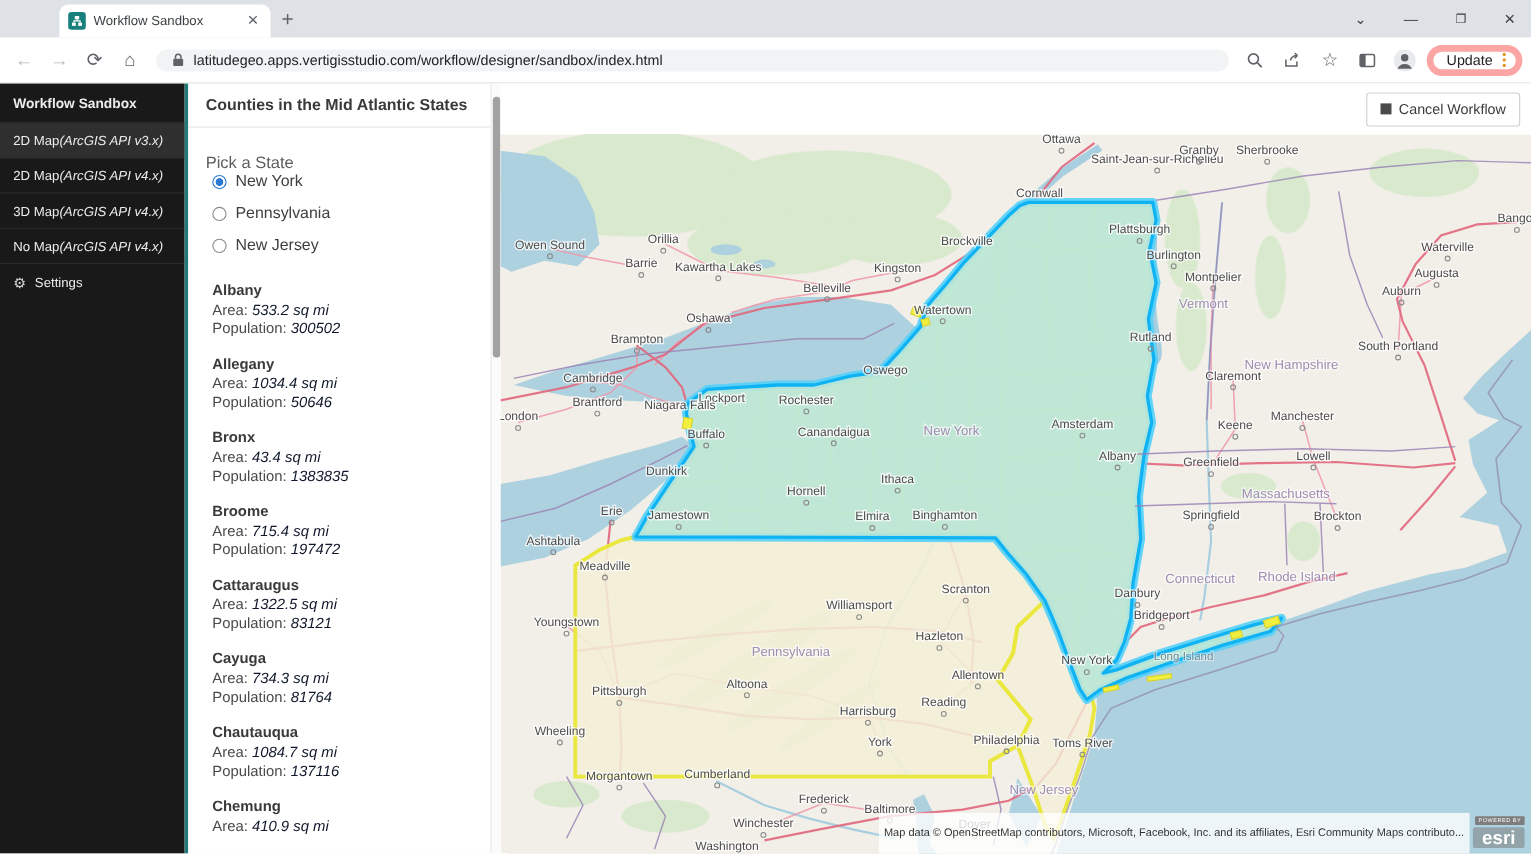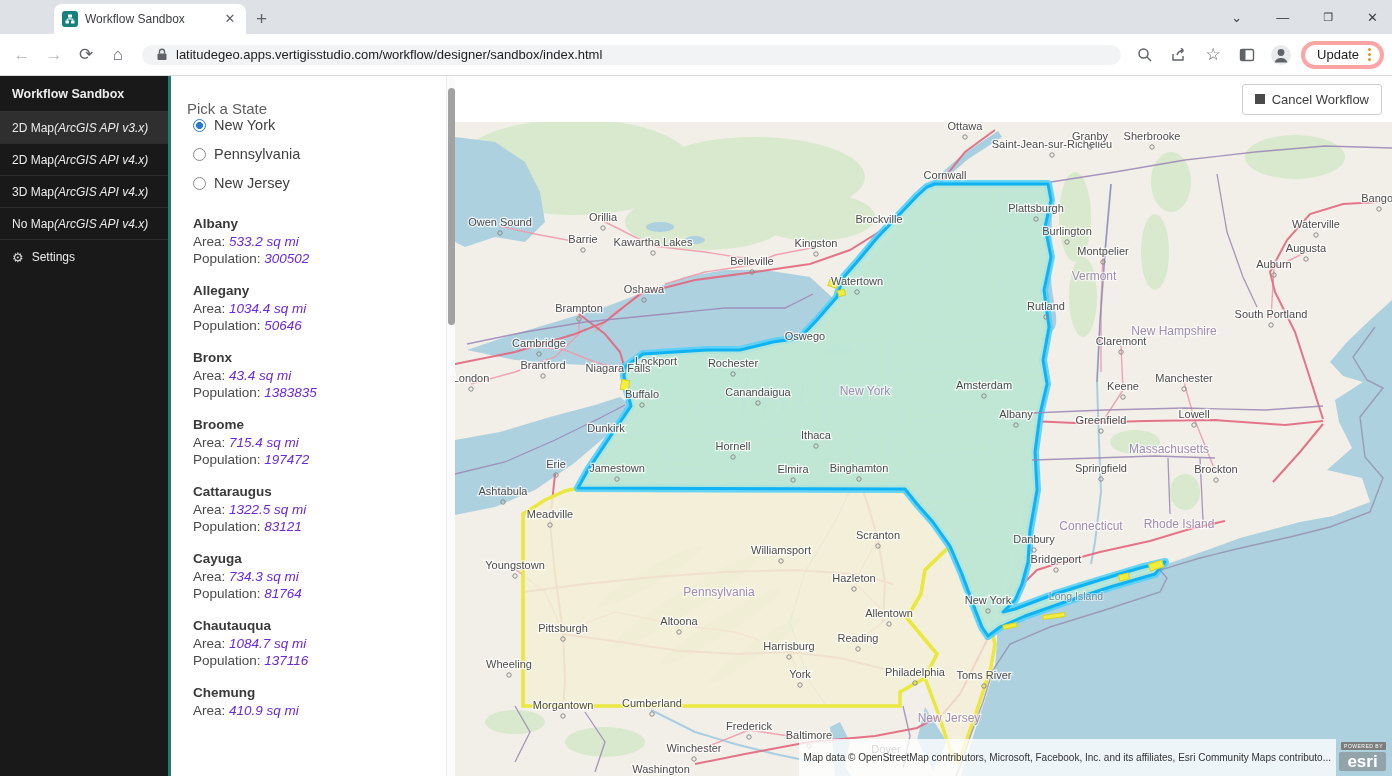"Update" .update-pill { border: 4px solid #fca5a5 -> 6px solid #fca5a5 }
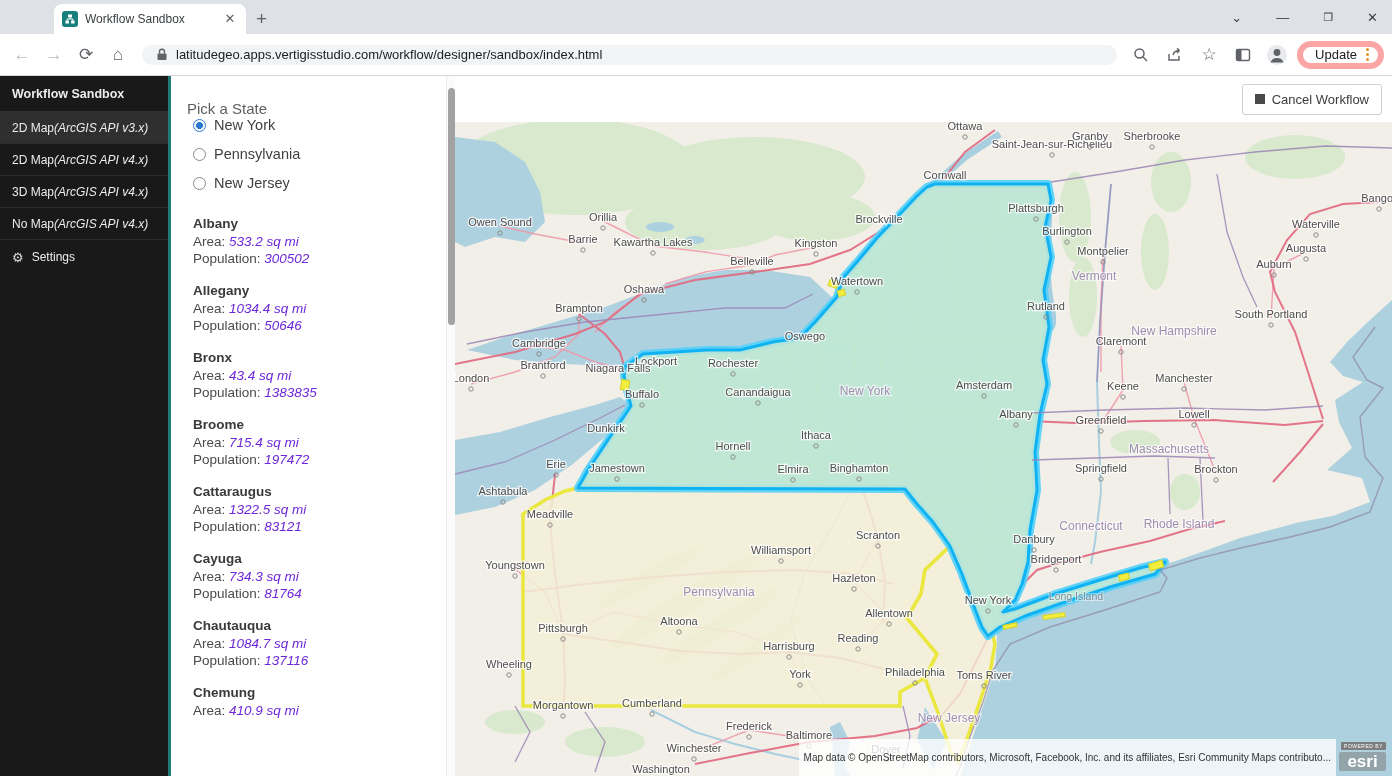"Counties in the Mid Atlantic" div.panel-title { html: none -> <div>Counties in the Mid Atlantic States</div> }
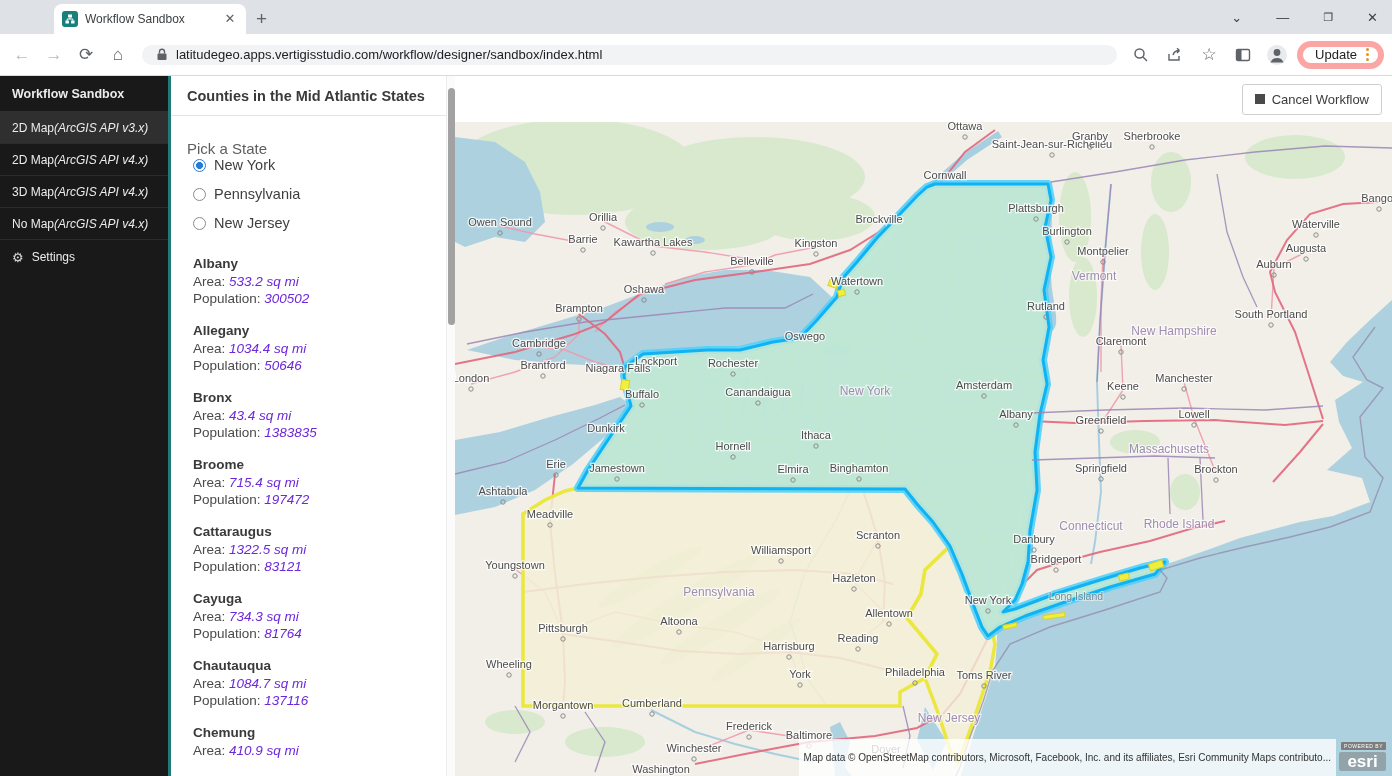"533.2 sq mi" .county .line i { color: #6d28d9 -> #0f172a }
